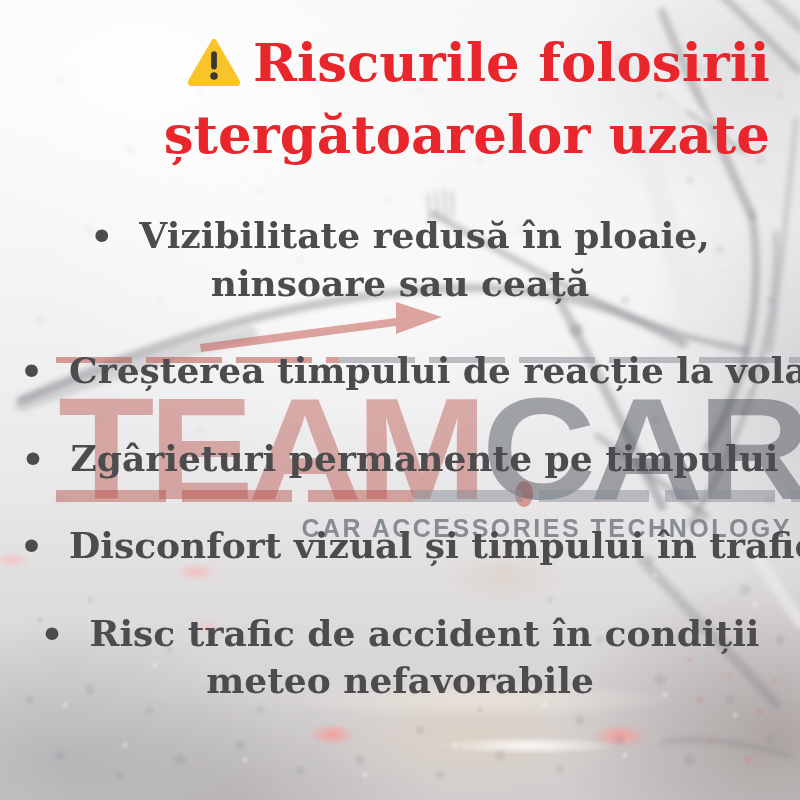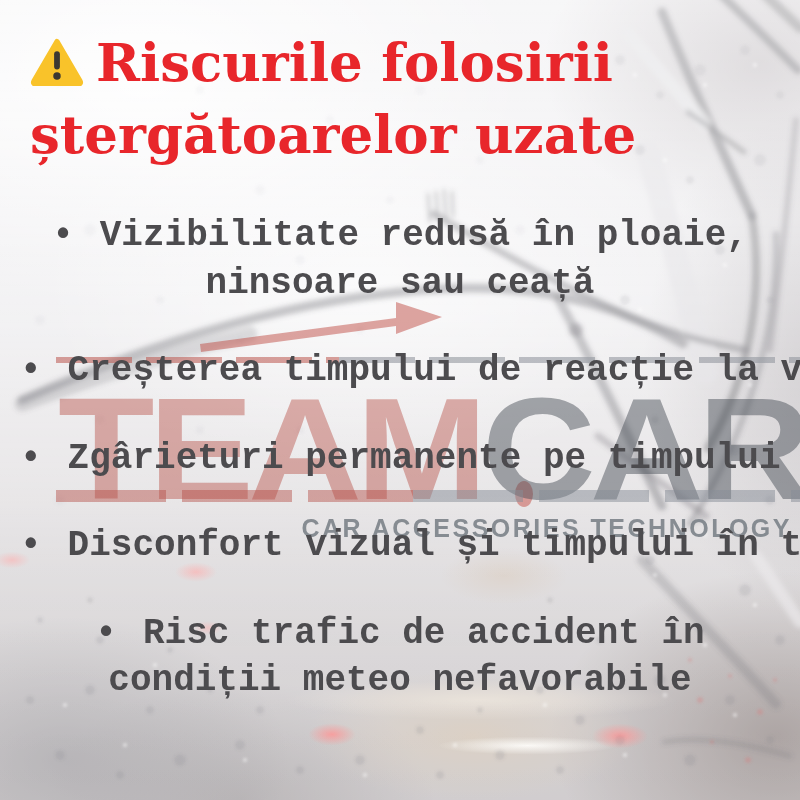"Riscurile folosirii ștergătoarelor uzate" .title { text-align: left -> right }
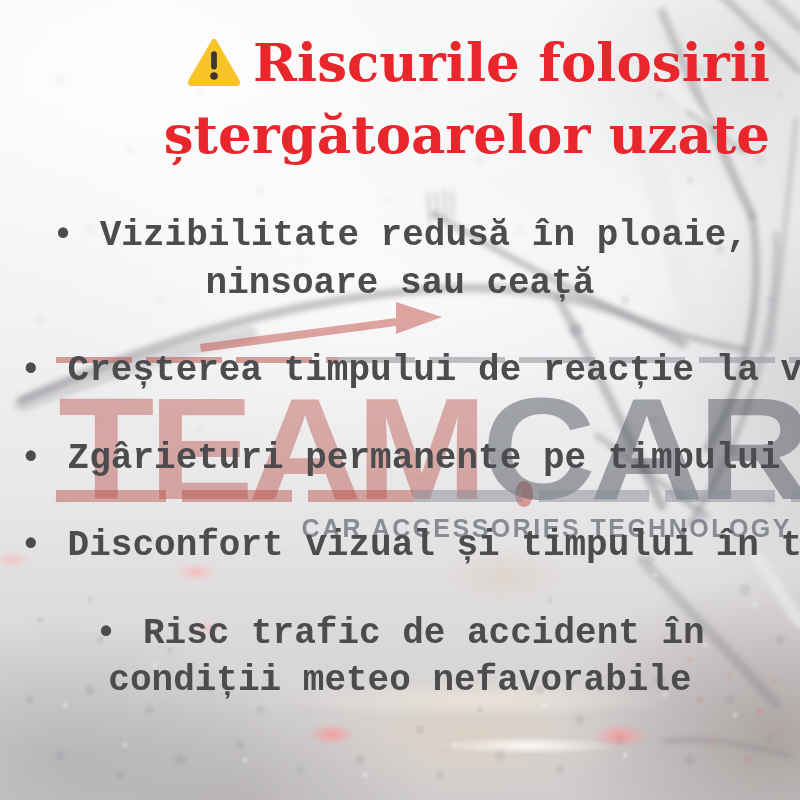"• Vizibilitate redusă în ploaie," .bullets { font-family: Liberation Mono, monospace -> none }
